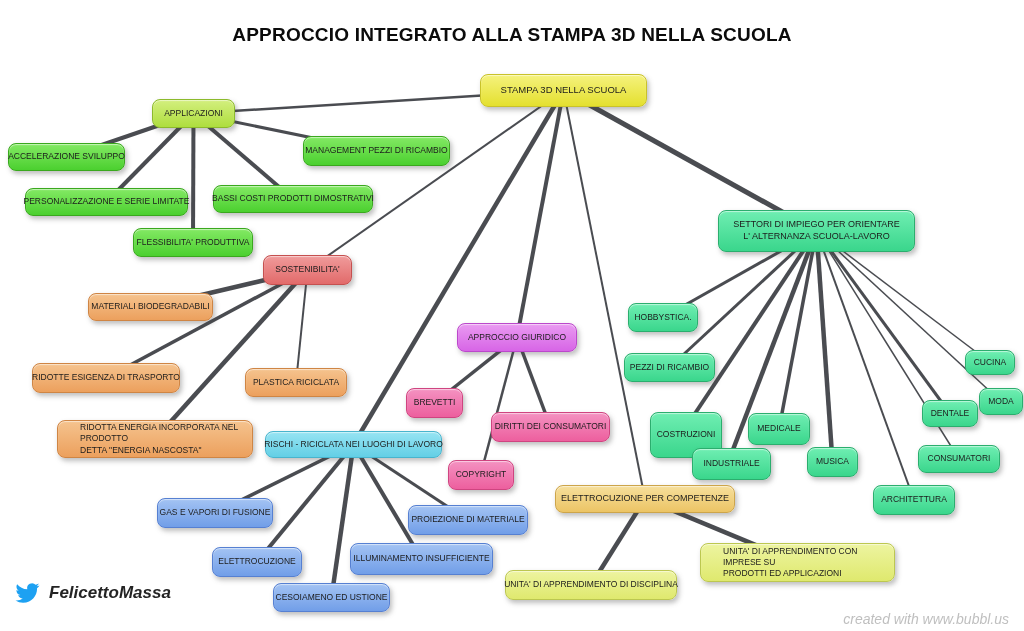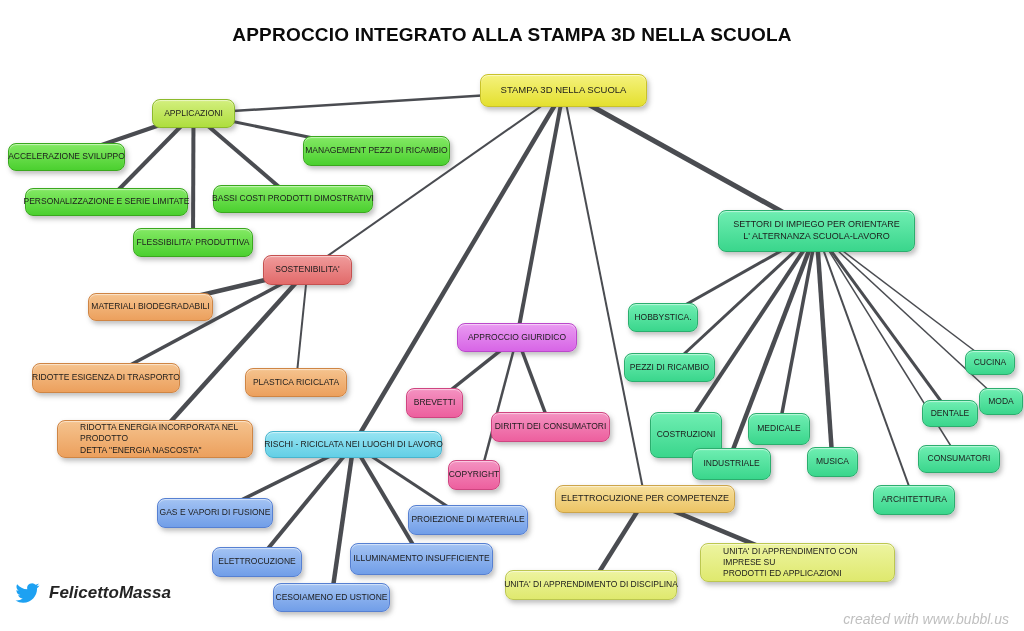"COPYRIGHT" div.node { width: 52px -> 66px }
